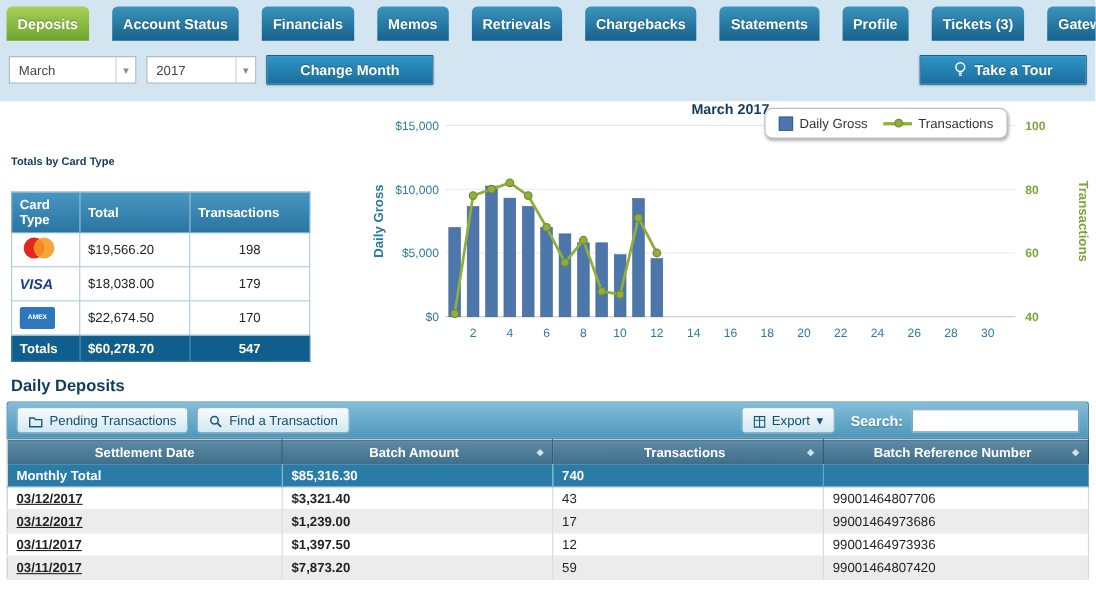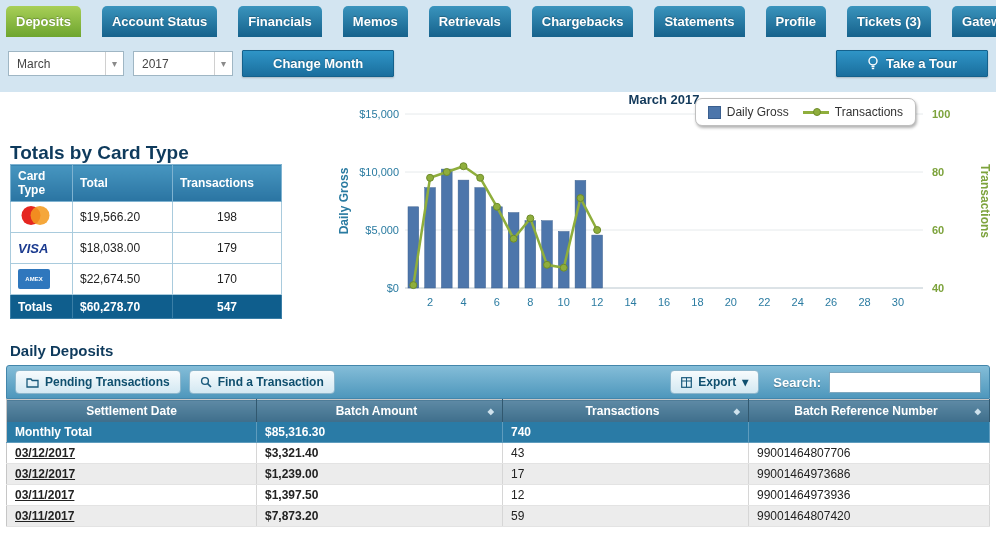"Totals by Card Type" .section-title { font-size: 19px -> 10px; margin-bottom: 0 -> 21px }
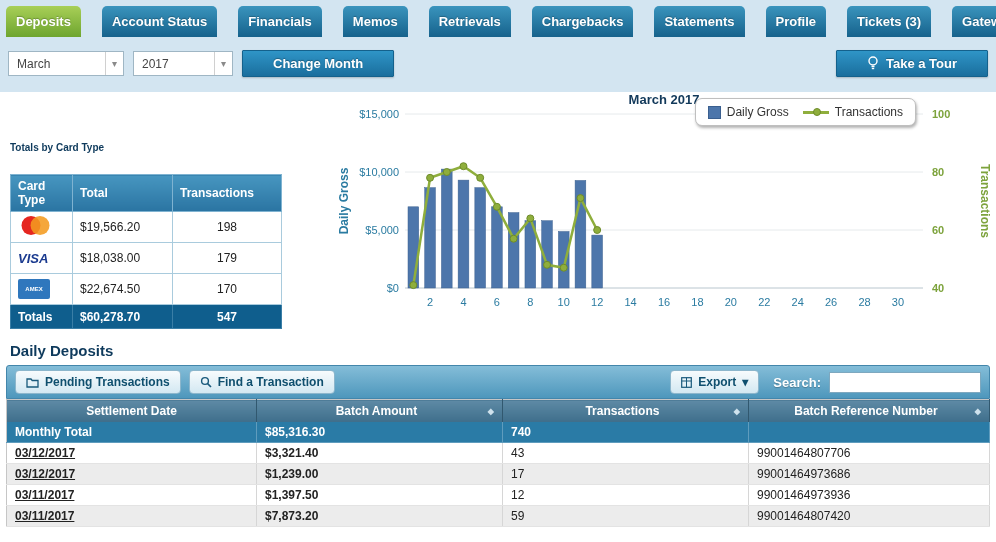"Pending Transactions" .tool-btn { align-items: center -> flex-end; font-weight: bold -> normal }
